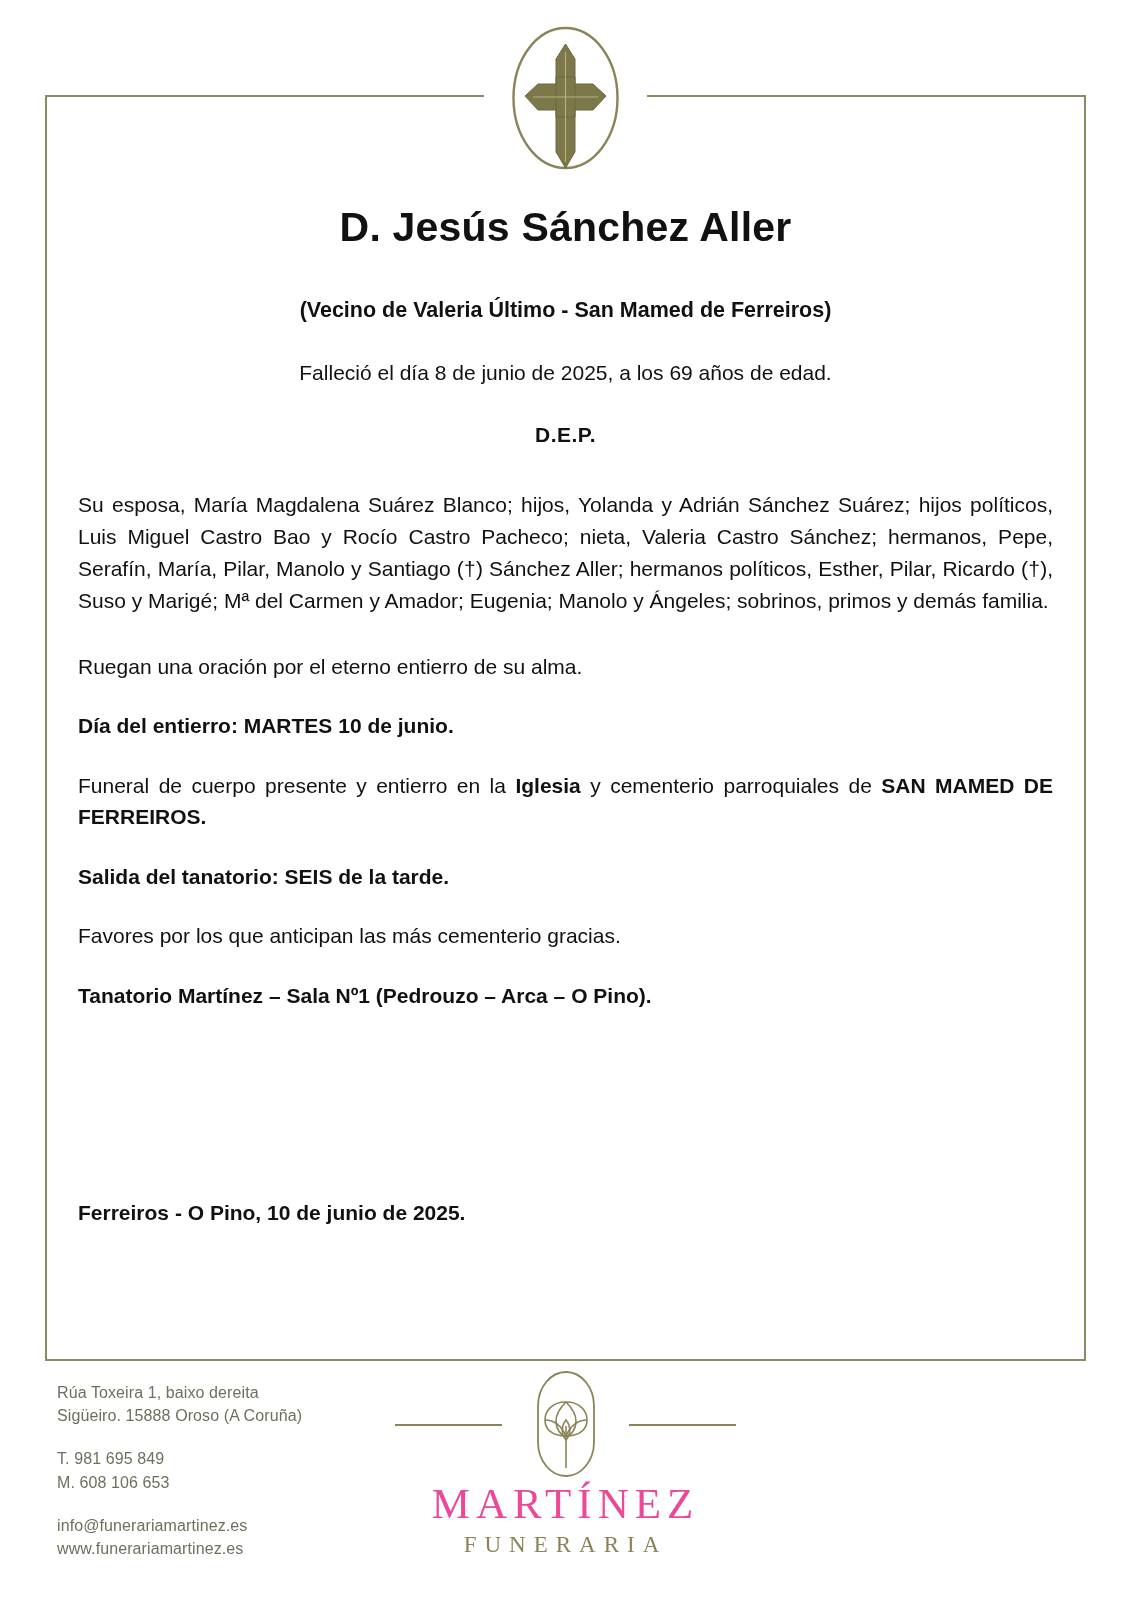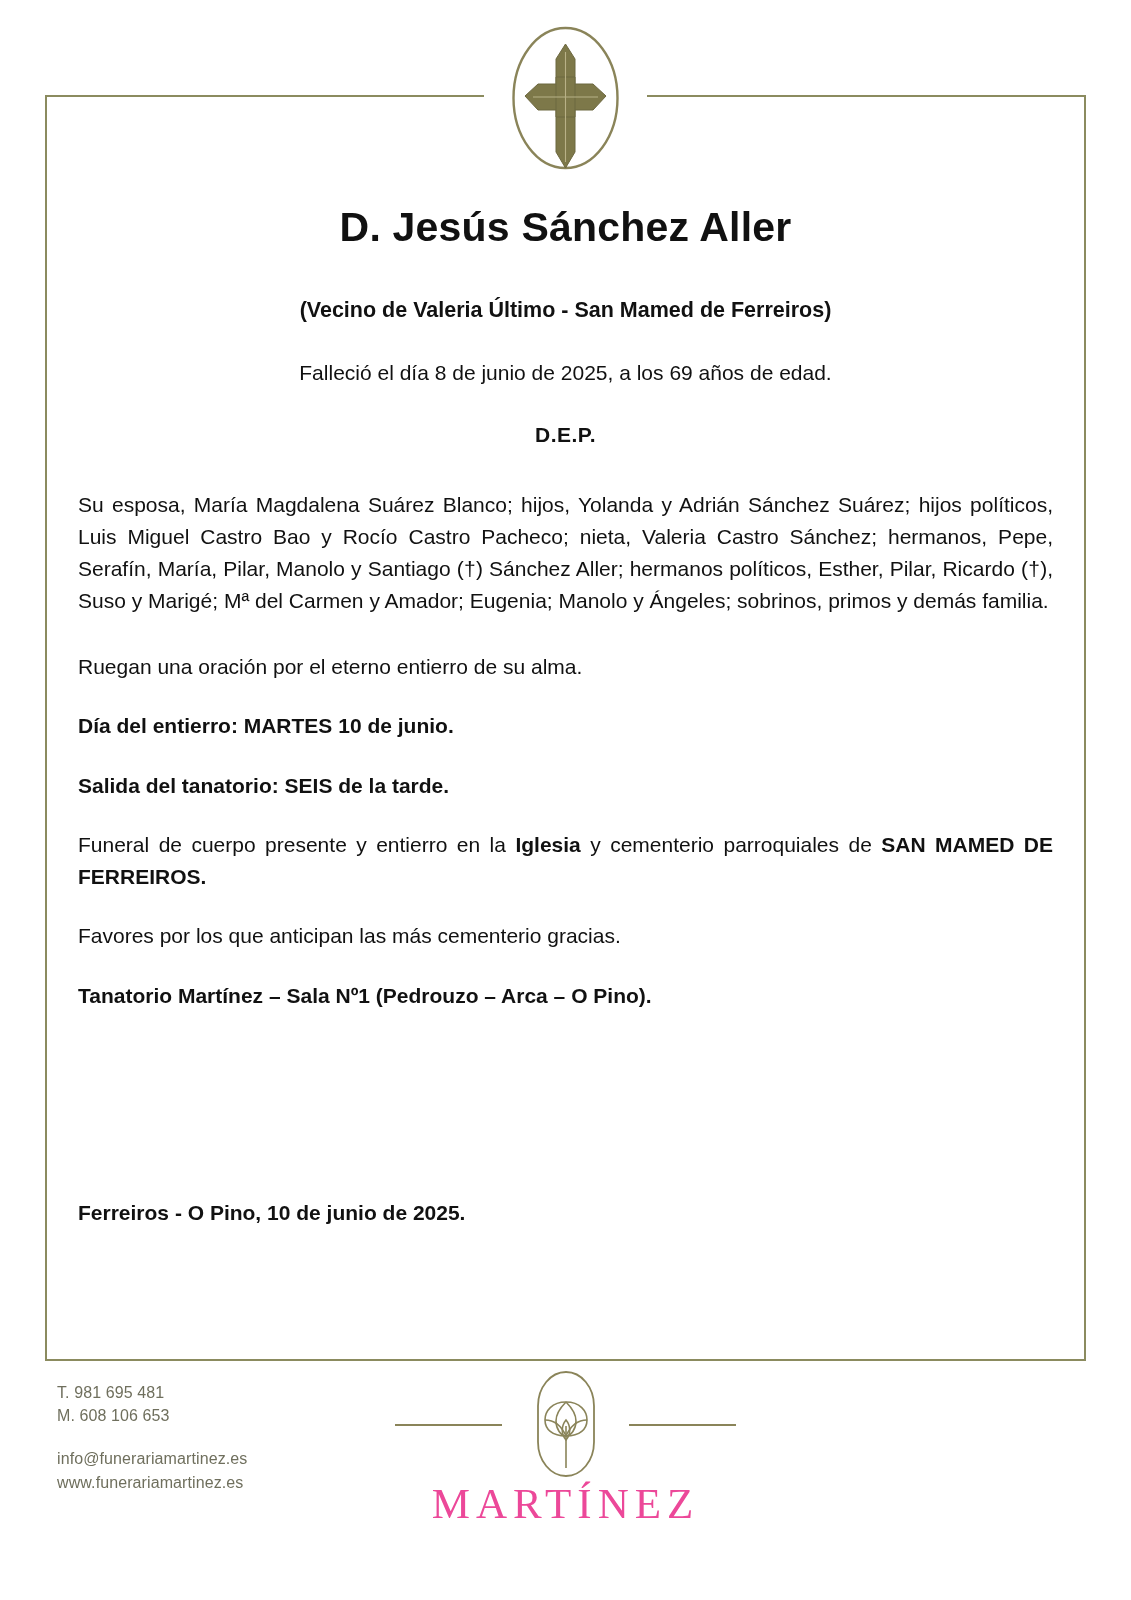"Salida del tanatorio: SEIS de" p.para { order: before "Funeral de cuerpo presente y" -> after "Funeral de cuerpo presente y" }
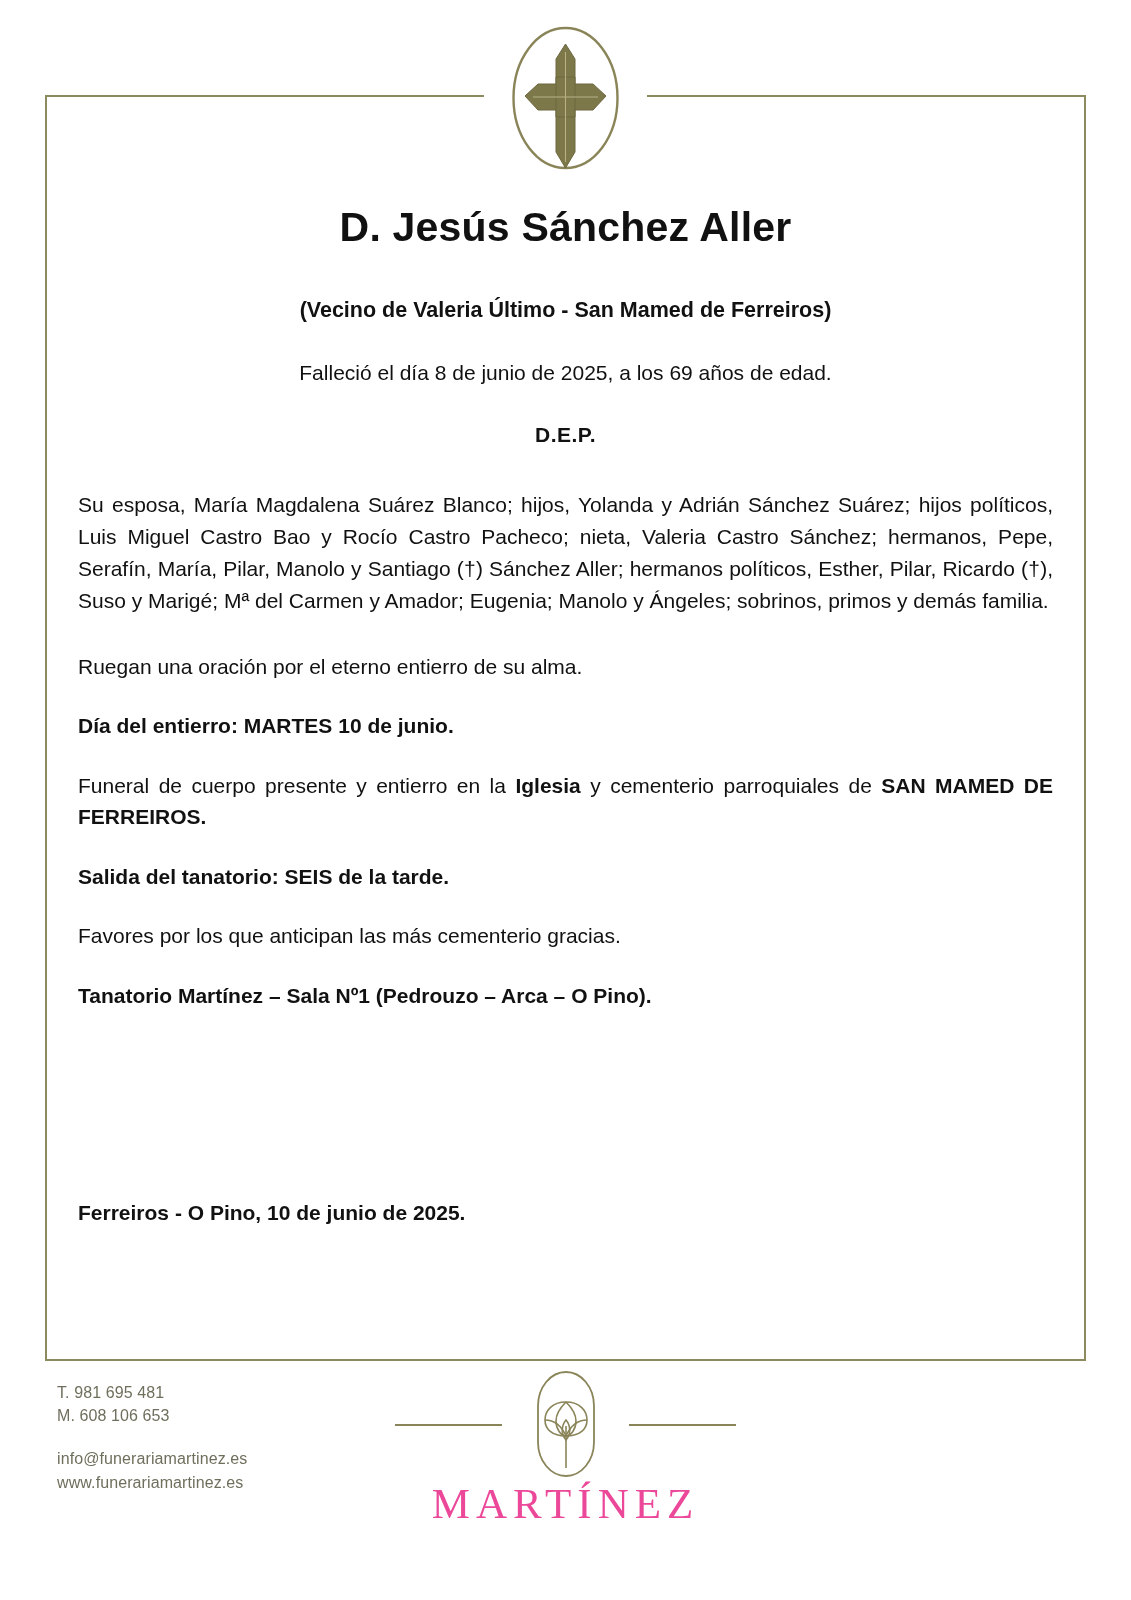"Rúa Toxeira 1, baixo dereita" div.grp { html: none -> <div> <div>Rúa Toxeira 1, baixo dereita</div> <div>Sigüeiro. 15888 Oroso (A Coruña)</div> </div> }
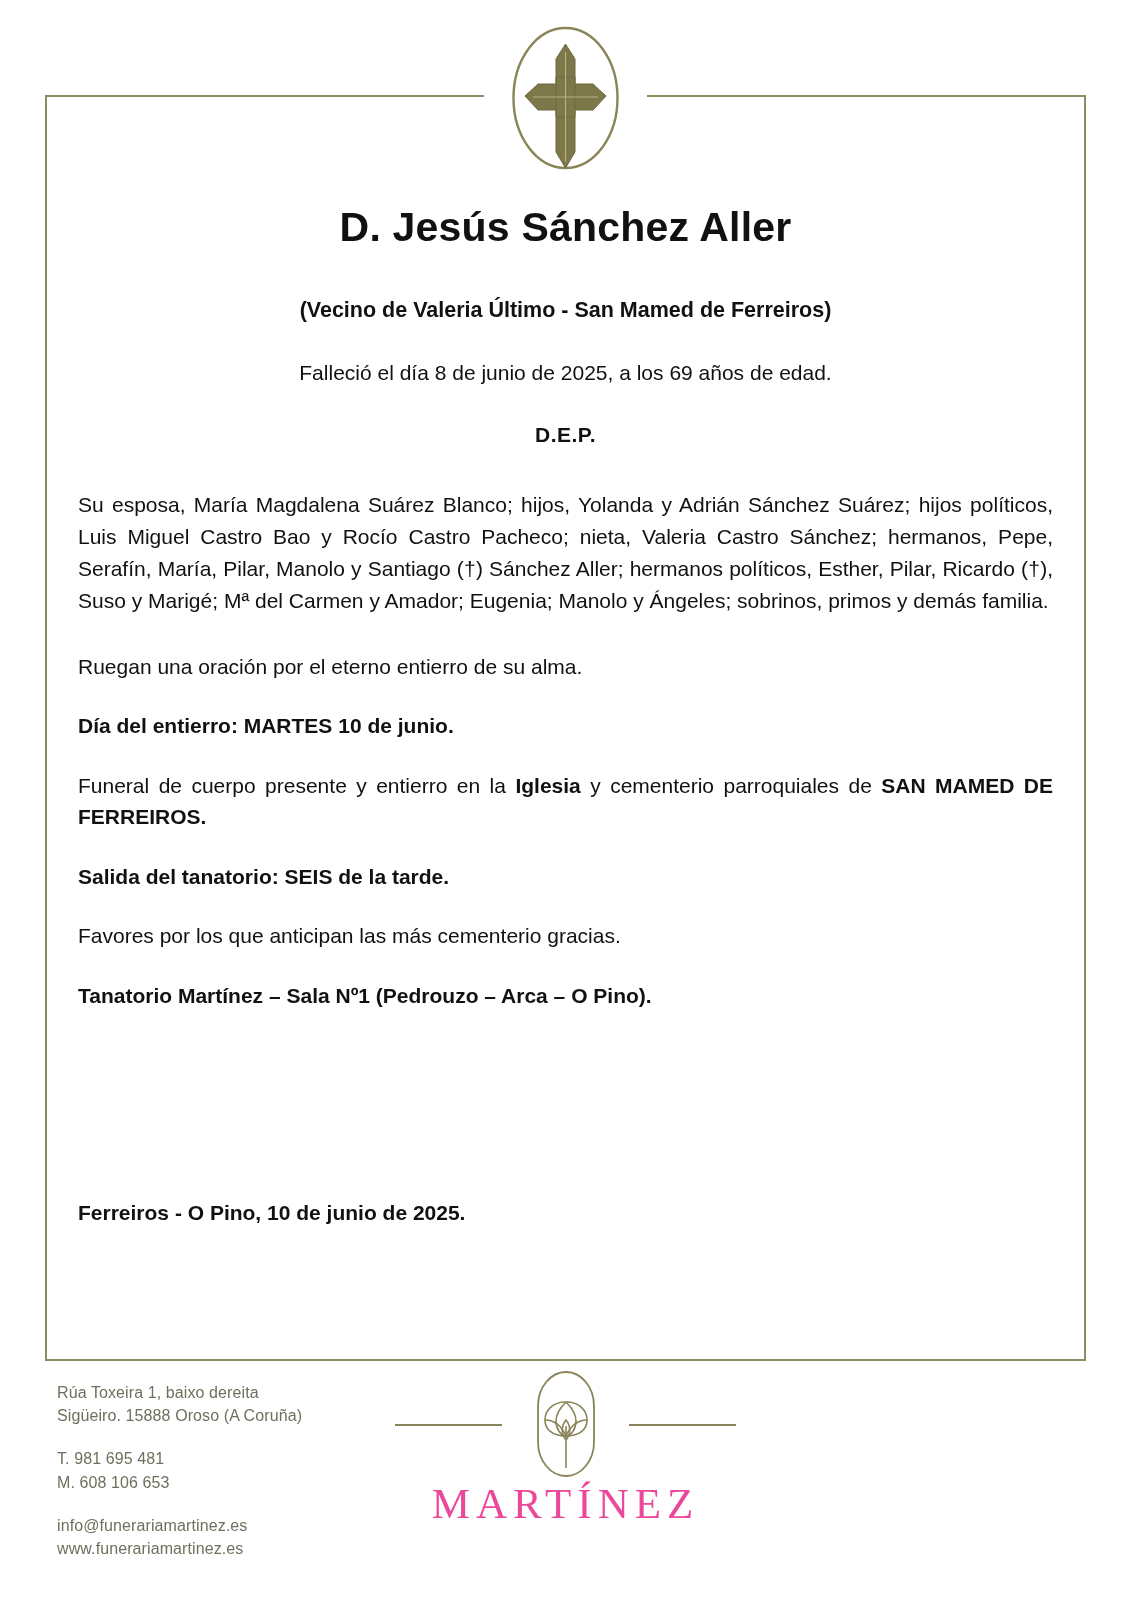"T. 981 695 481" div { text: 981 695 481 -> 981 695 849 }
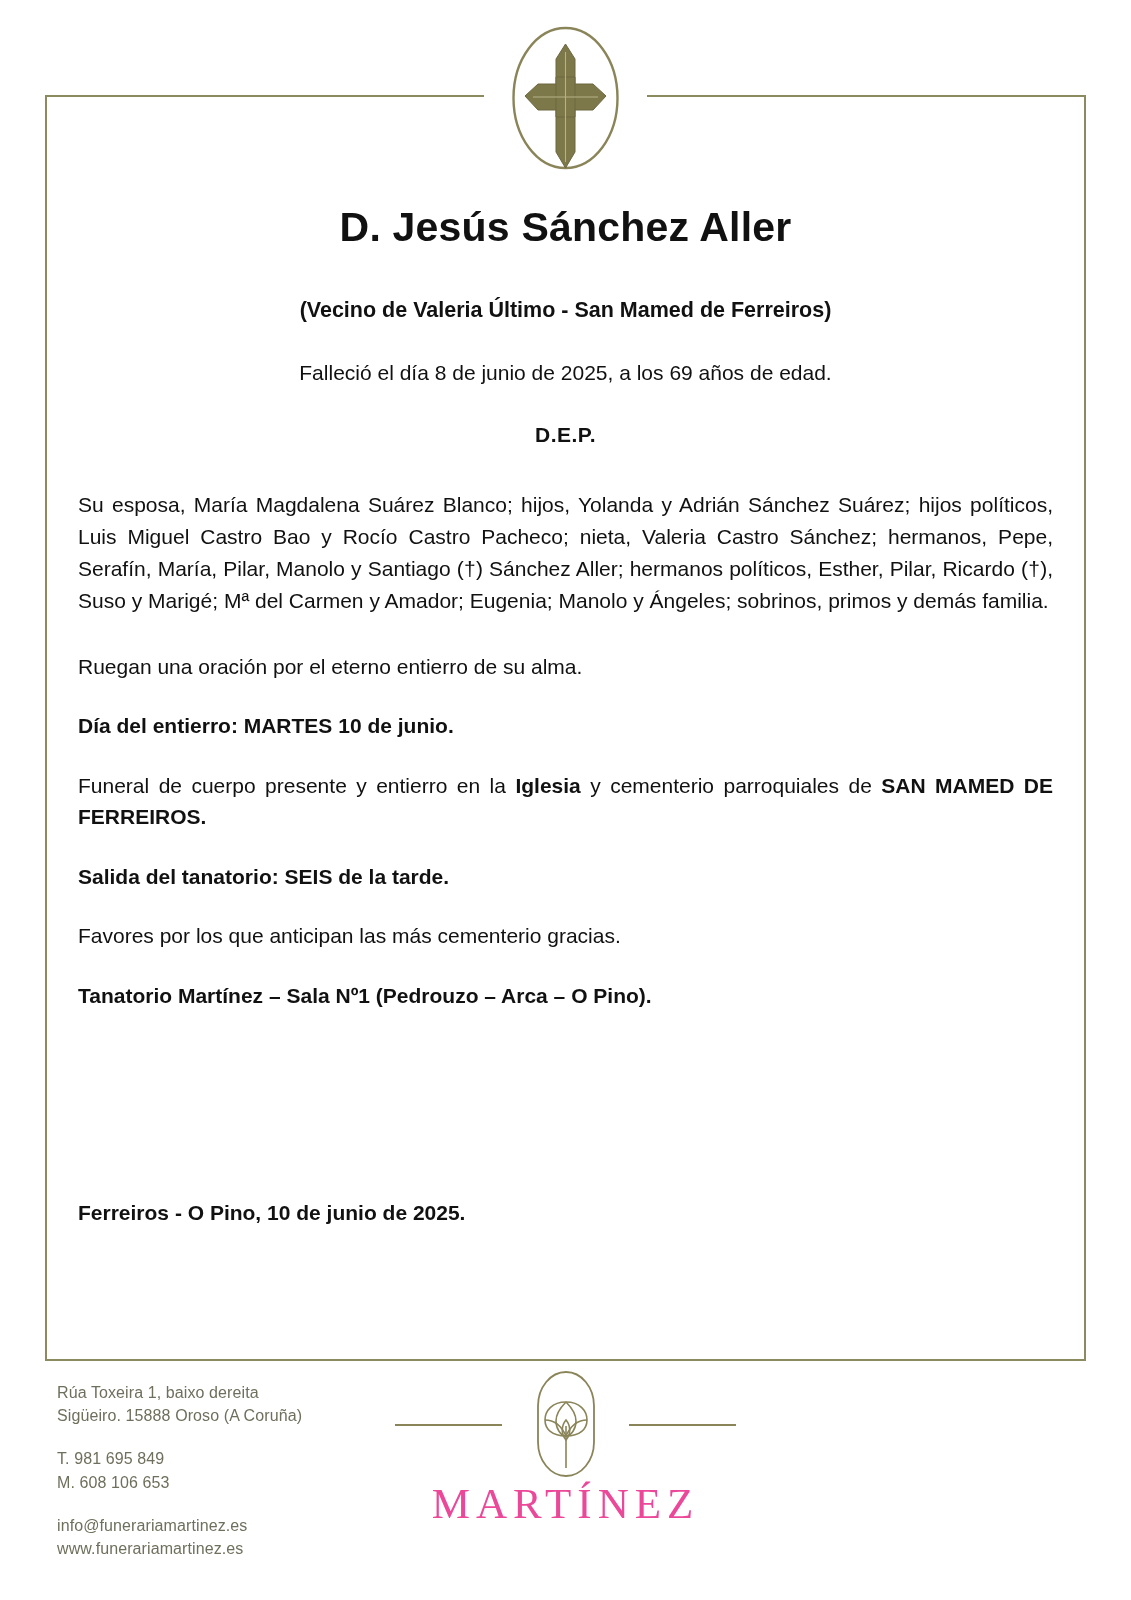"FUNERARIA" div.brand-sub { html: none -> <div>FUNERARIA</div> }
